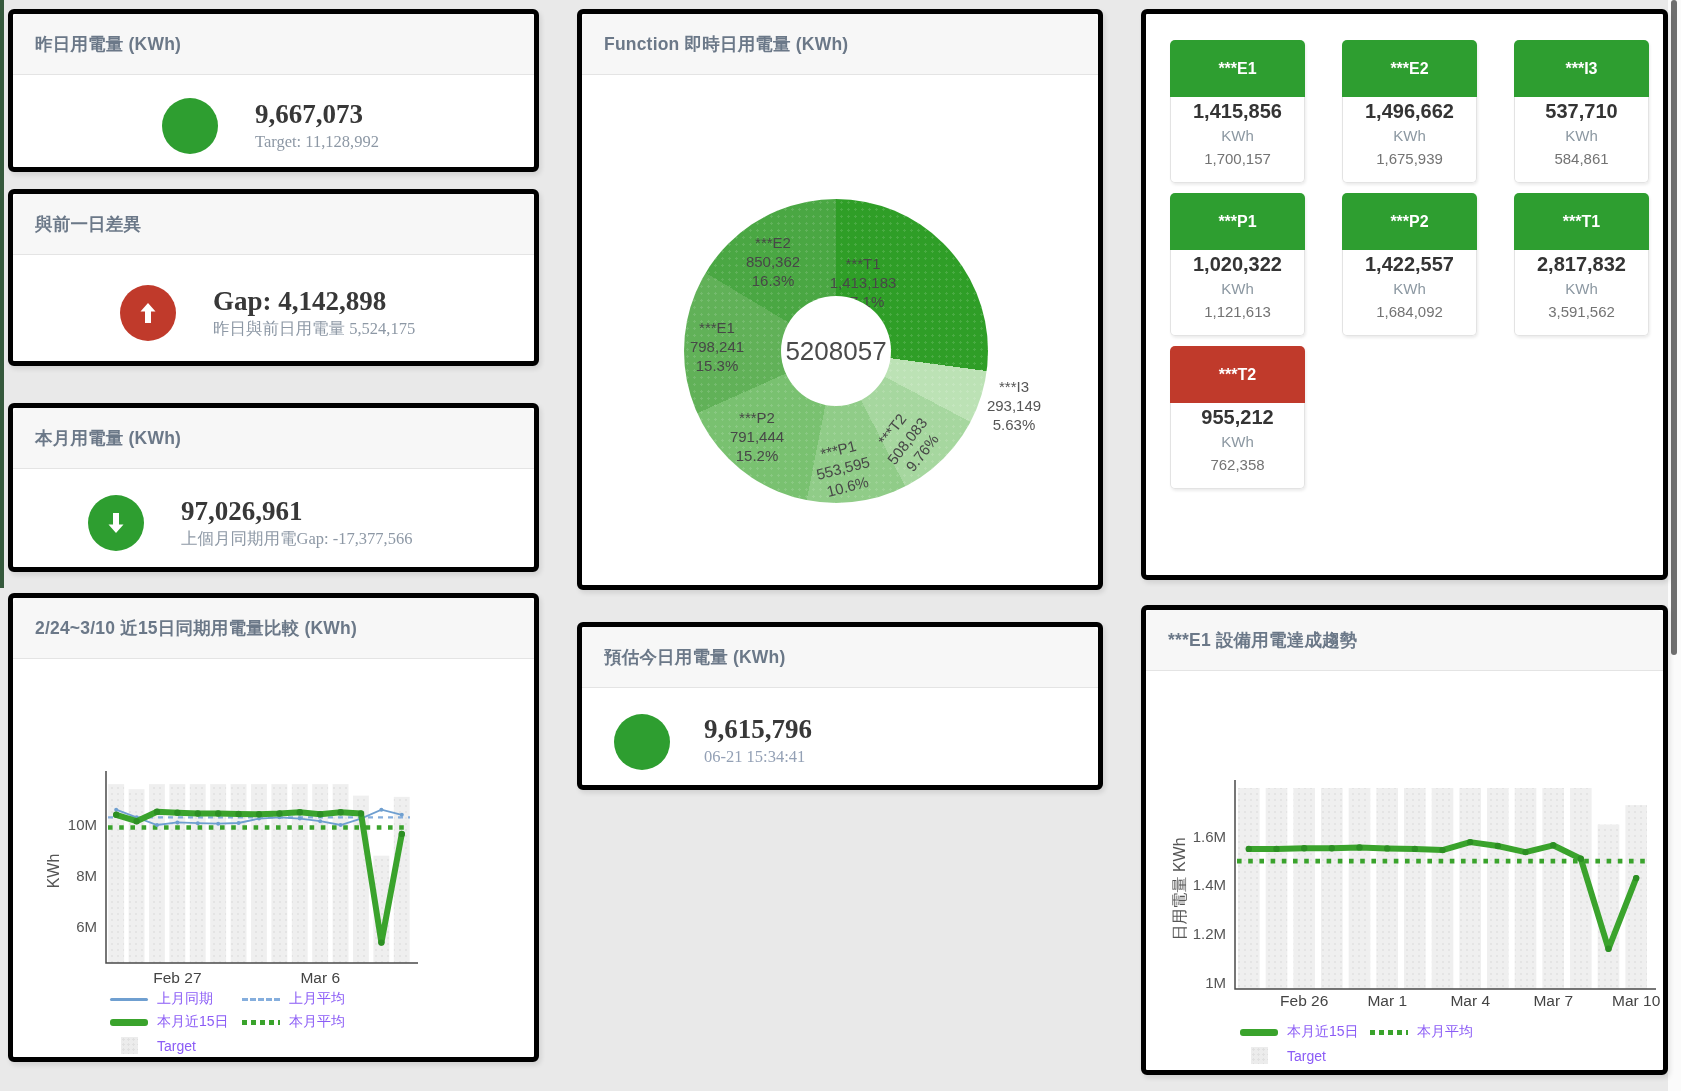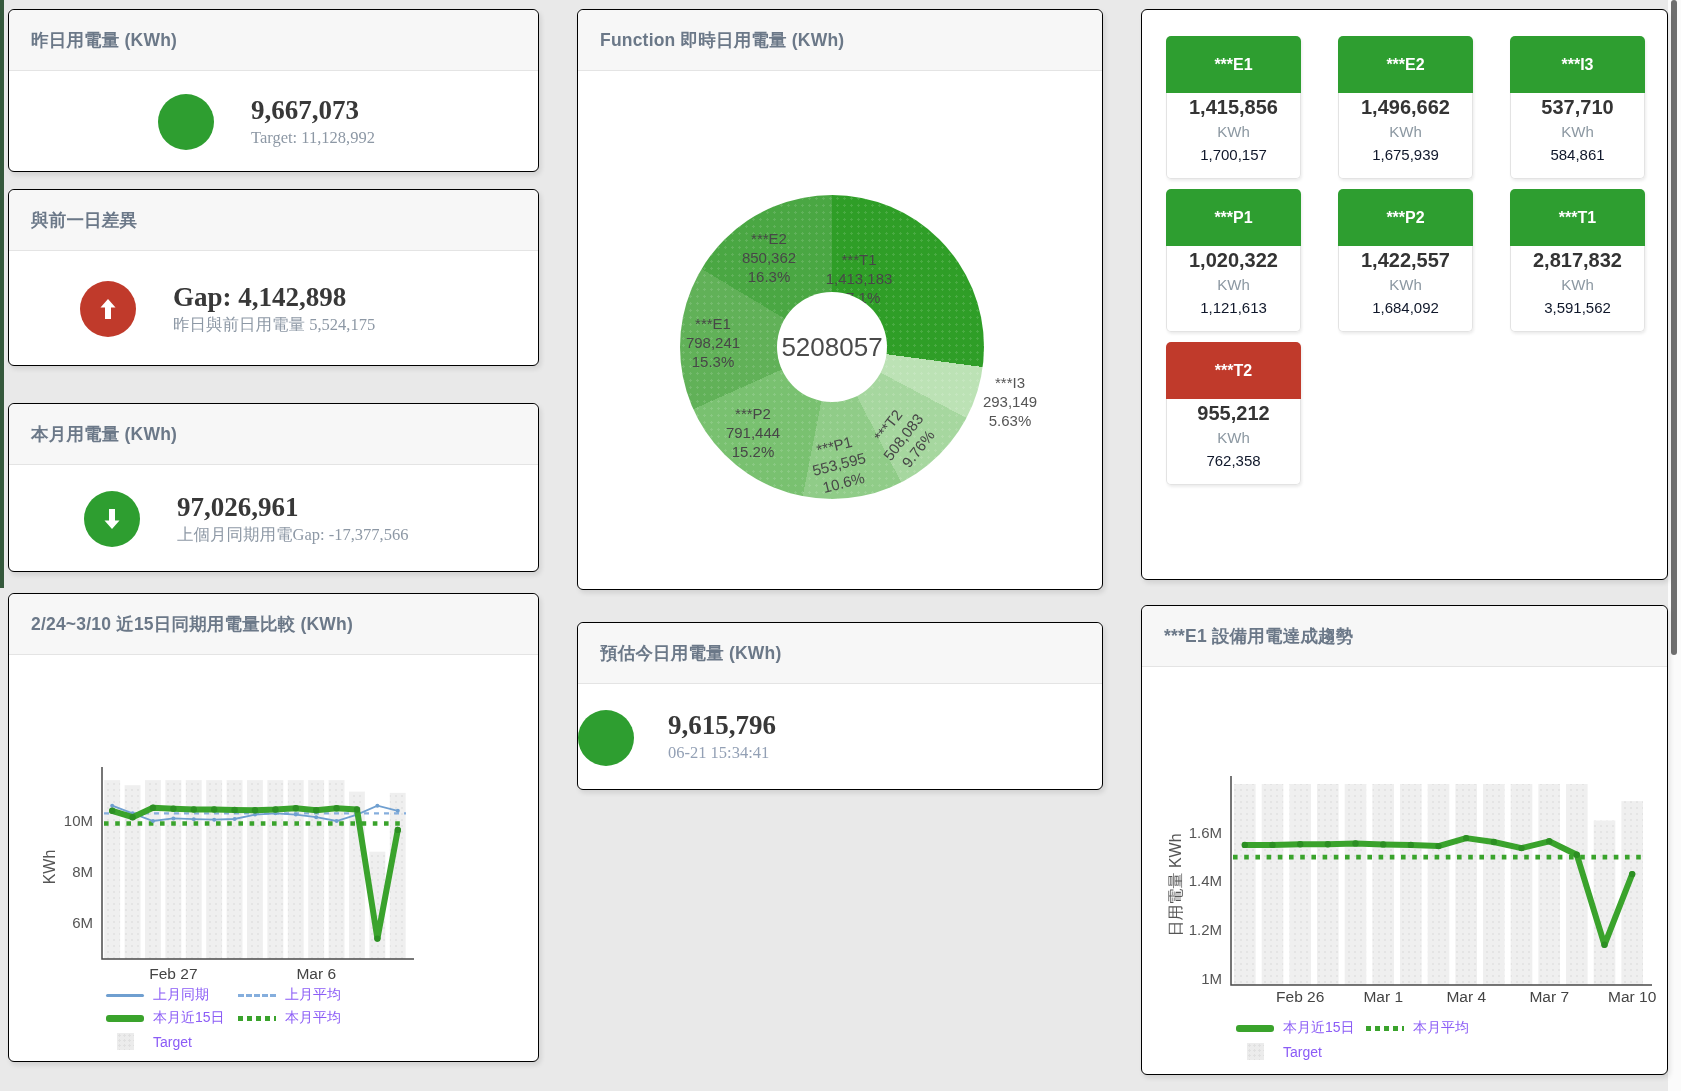"昨日用電量 (KWh)" .card { border: 1px solid #000000 -> 5px solid #000000 }
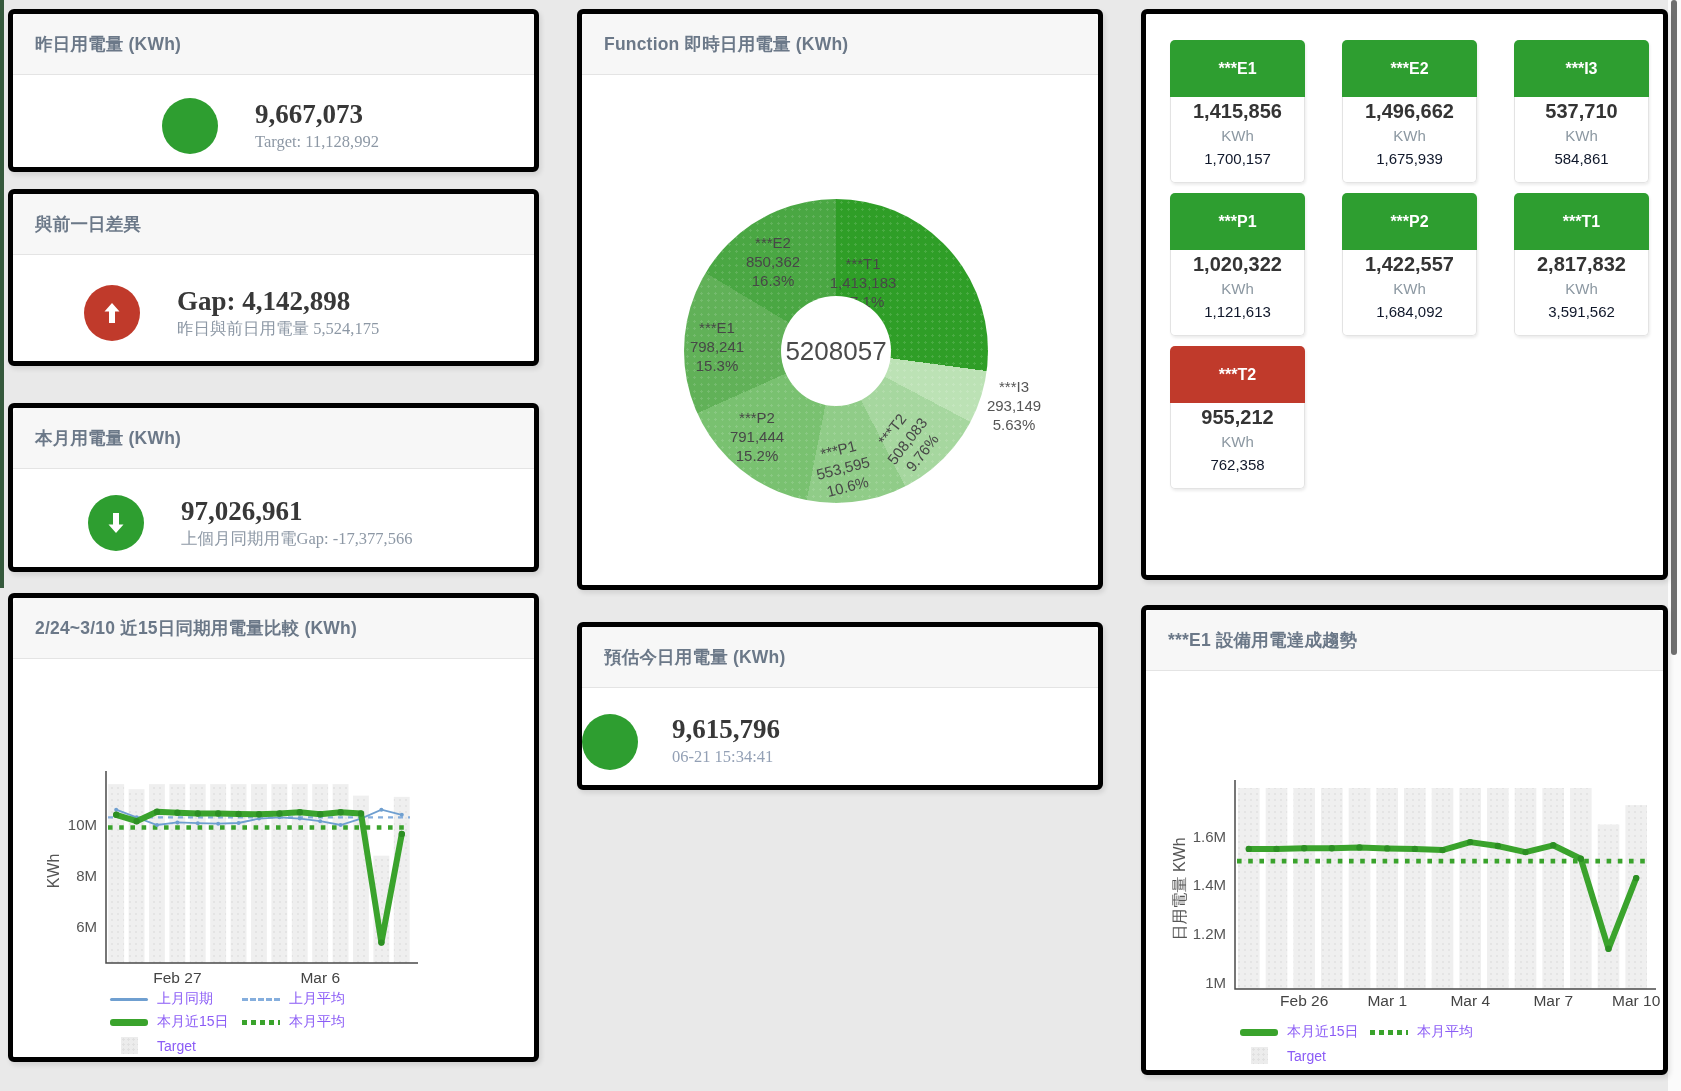"1,700,157" .tile .tt { color: #0f172a -> #737373 }
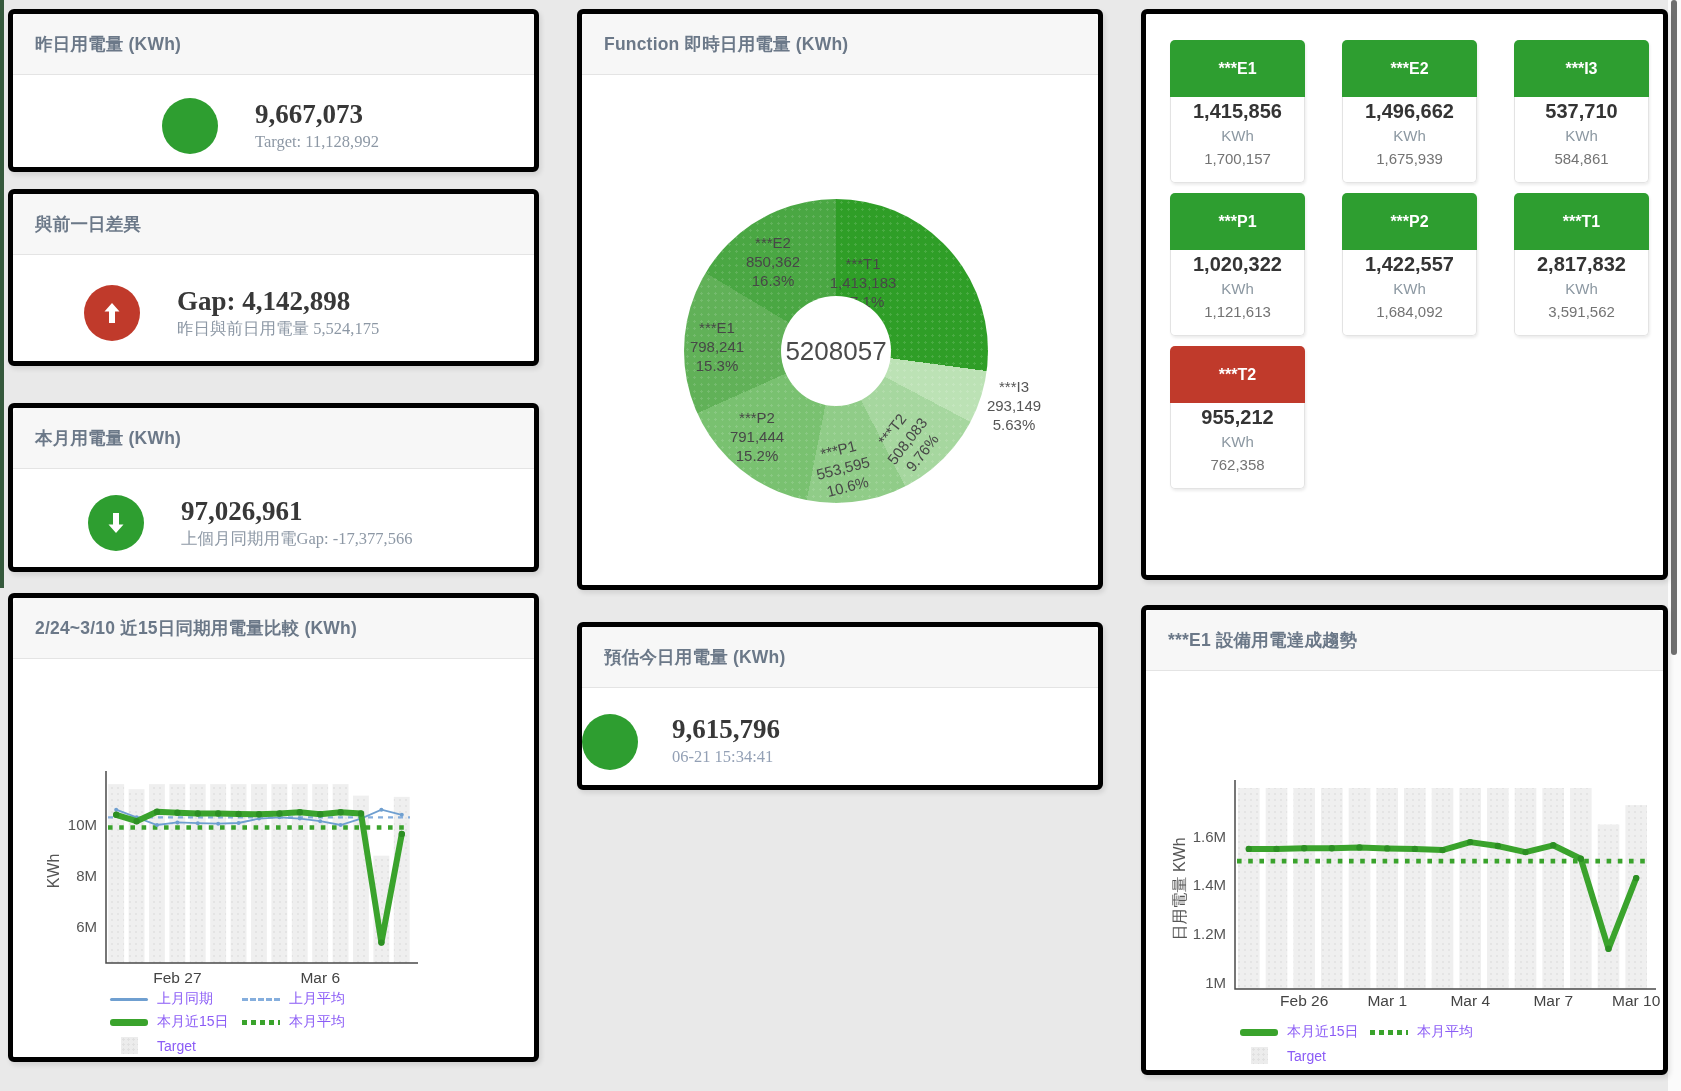"Gap: 4,142,898" div.card-b { padding-left: 71px -> 107px }
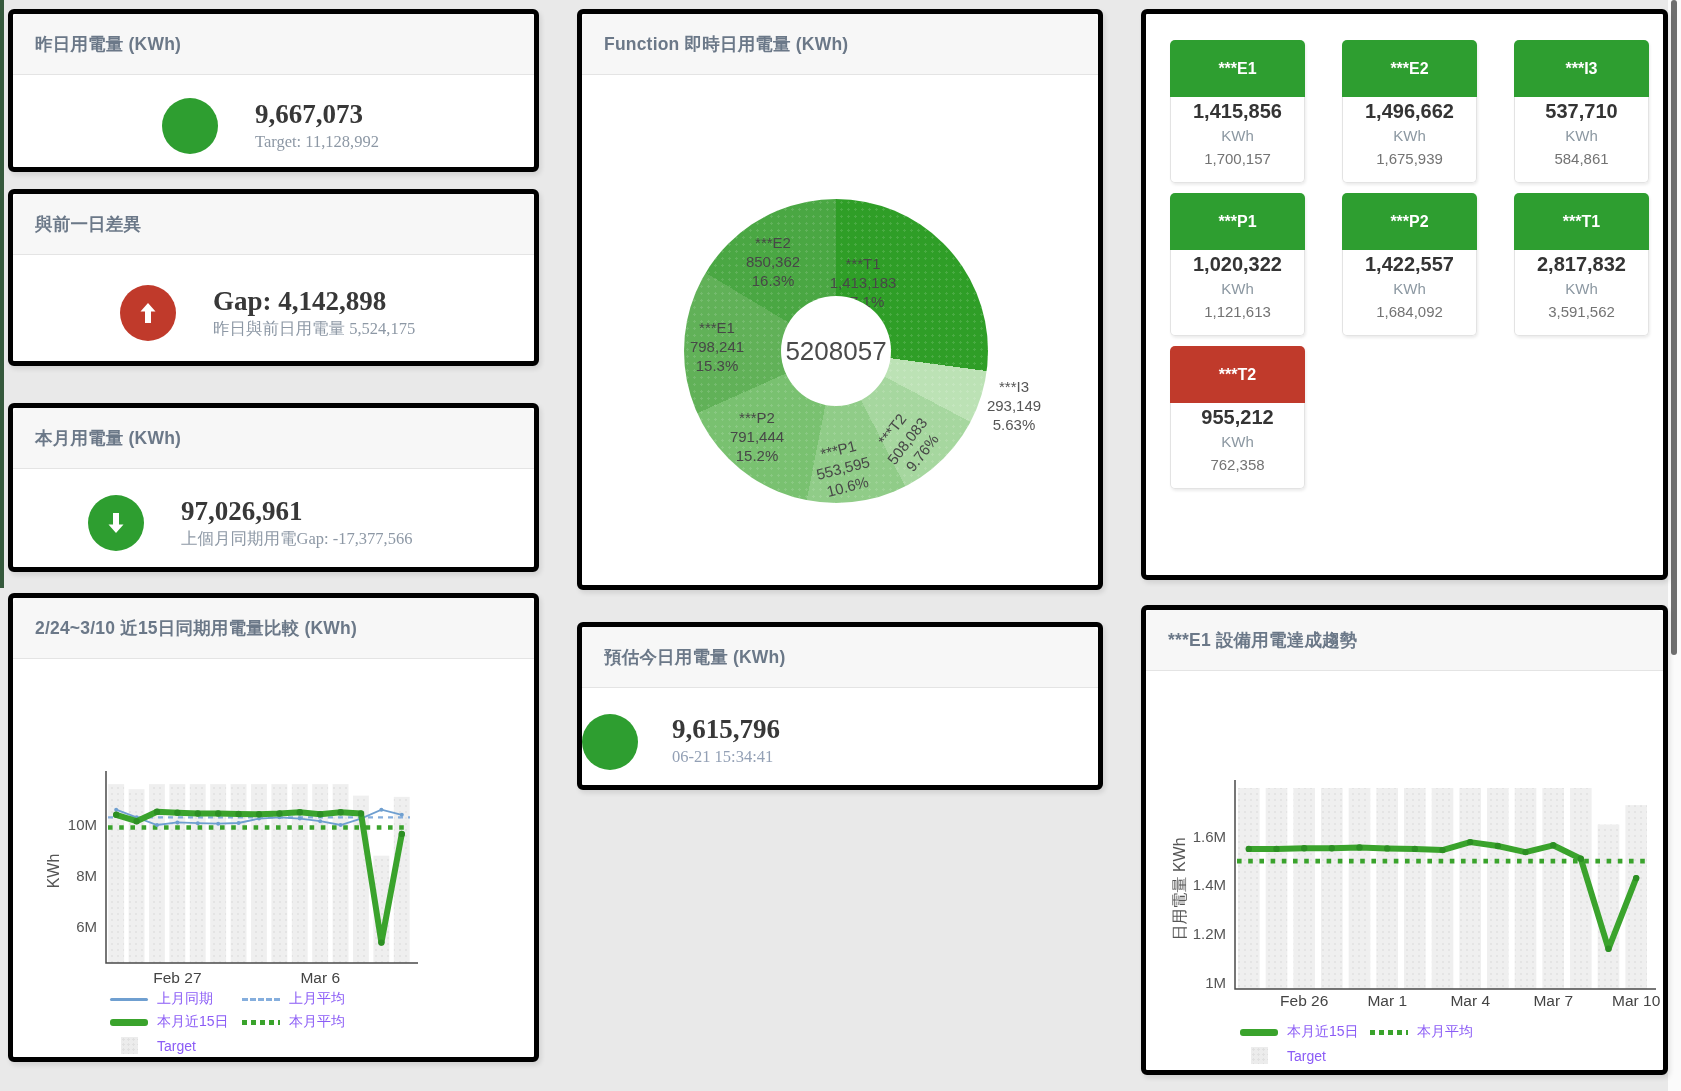"9,615,796" div.card-b { margin-left: none -> 32px }
